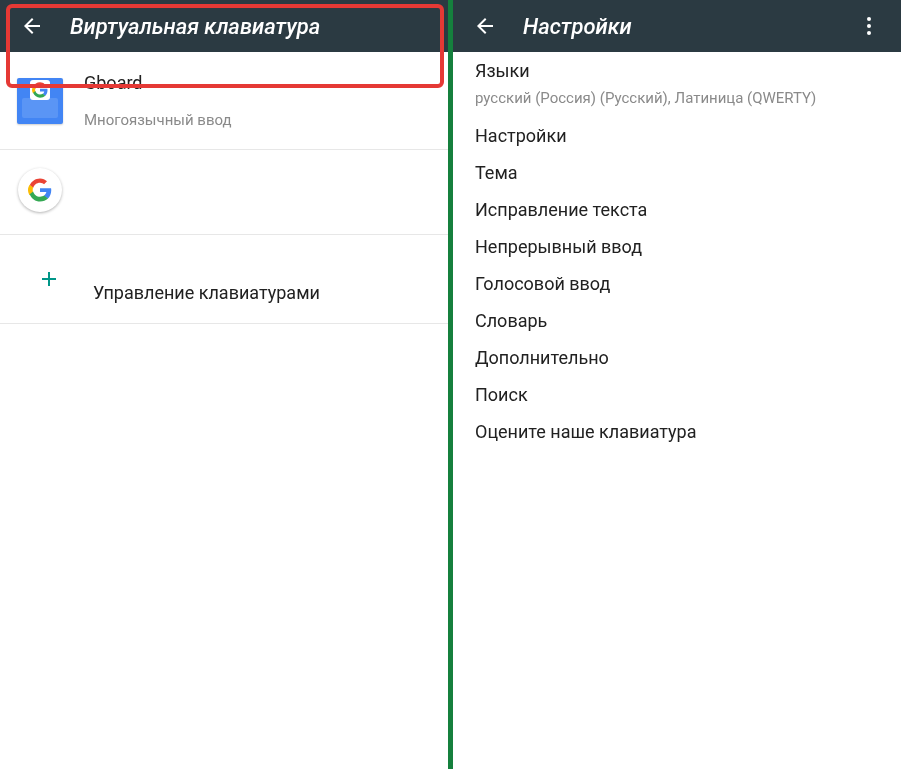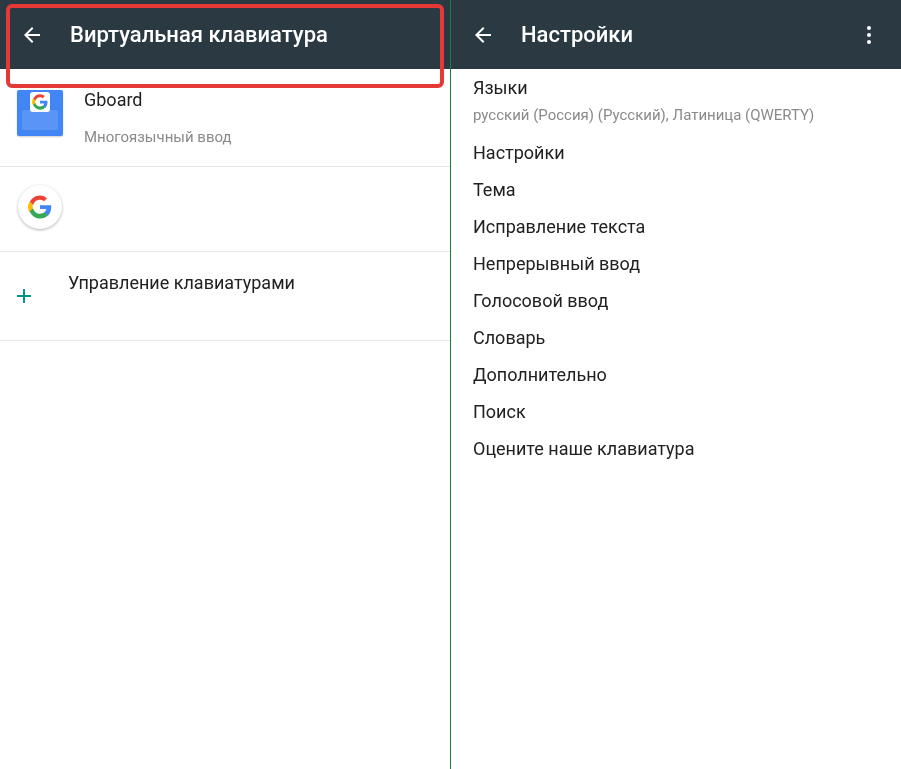"Виртуальная клавиатура" .appbar { font-style: none -> italic; height: 69px -> 52px }
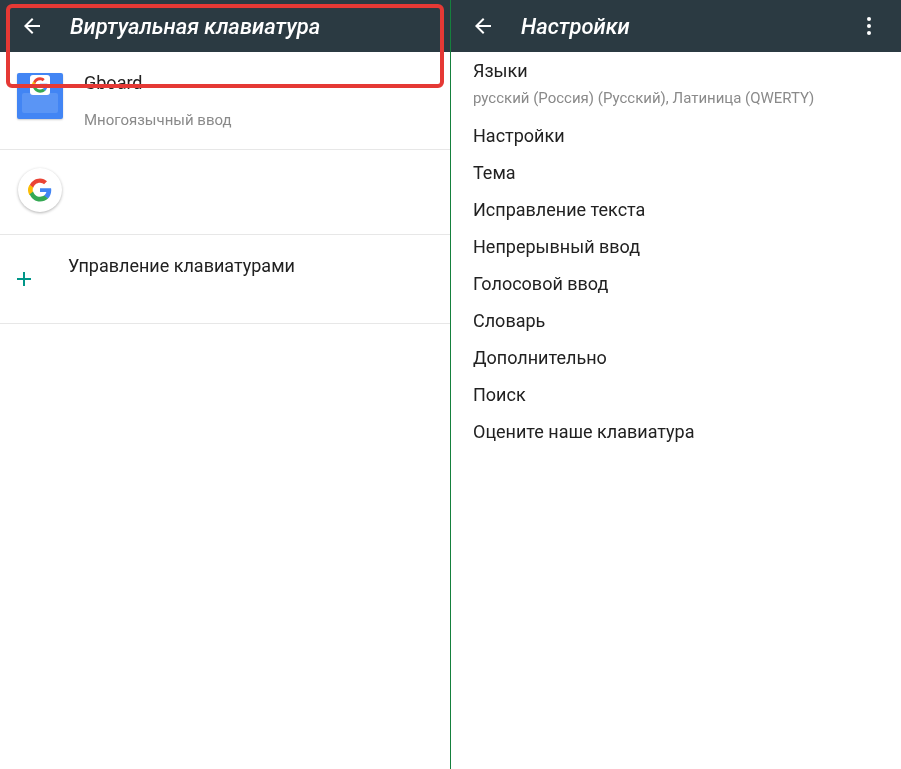"Настройки" .pane + .pane { border-left: 1px solid #15803d -> 5px solid #15803d }
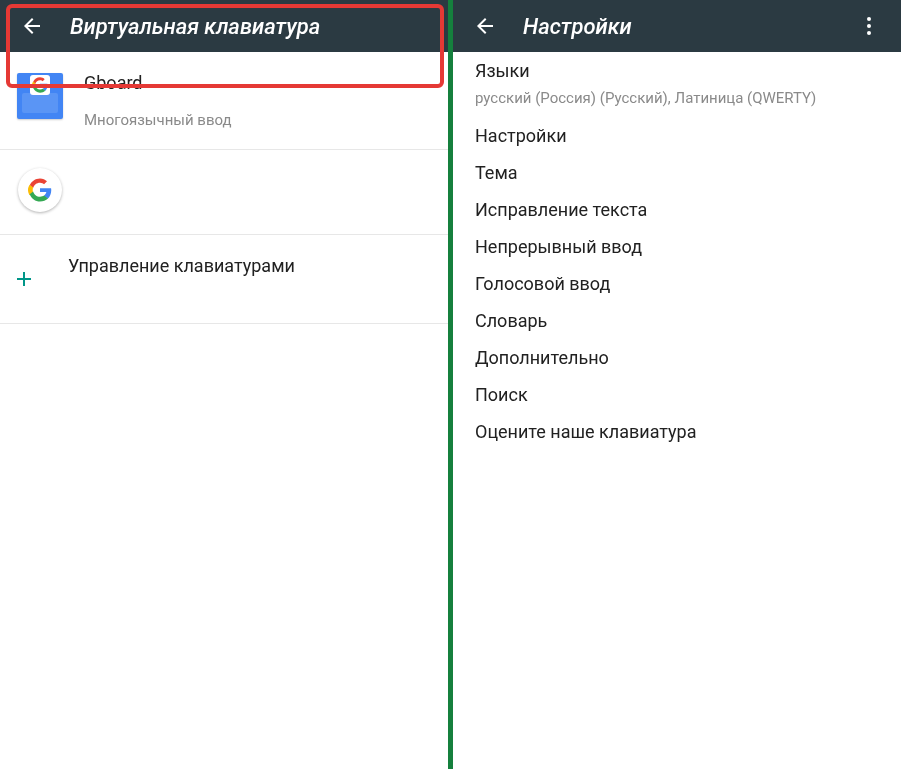"Gboard" .row { align-items: flex-start -> center }
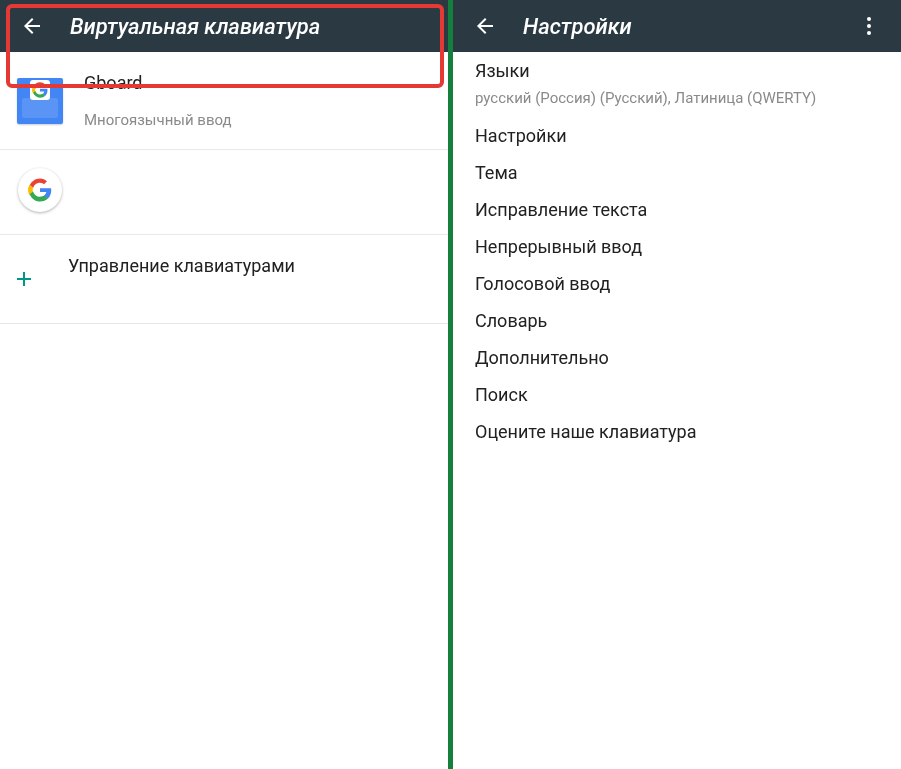"Управление клавиатурами" .plus-row { align-items: flex-start -> flex-end; padding: 20px 20px 20px 0 -> 20px 20px 20px 25px }
